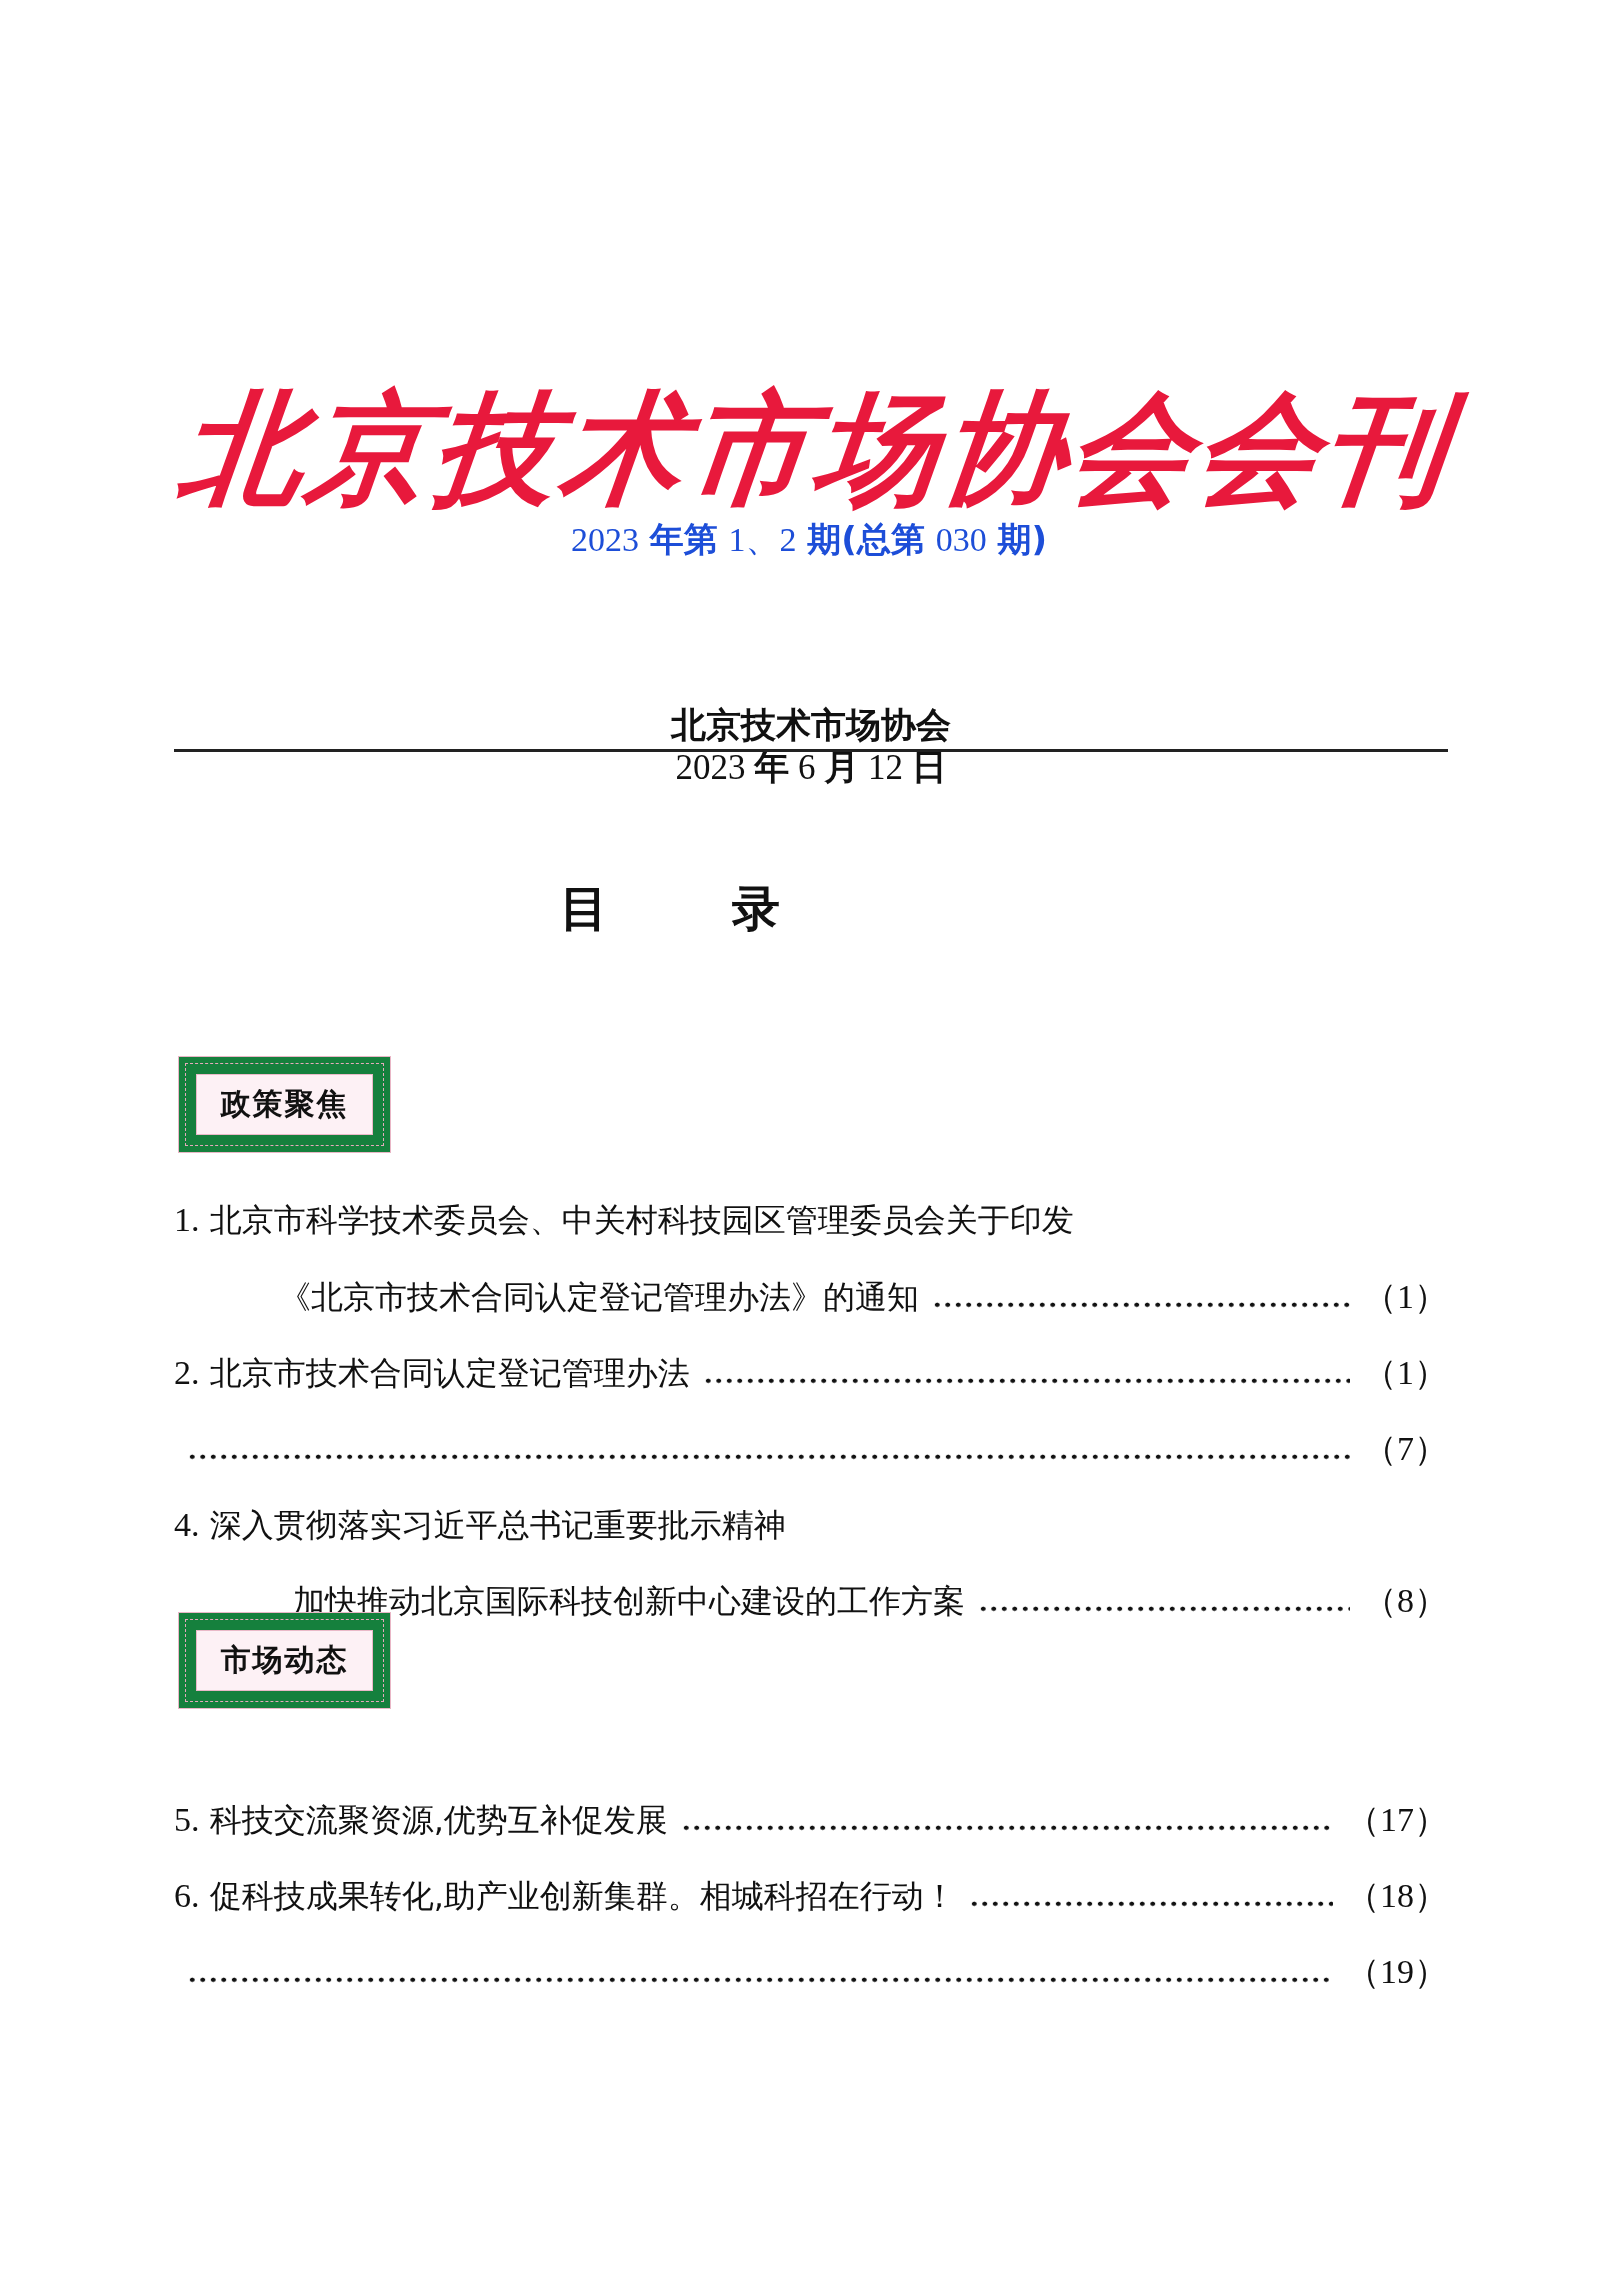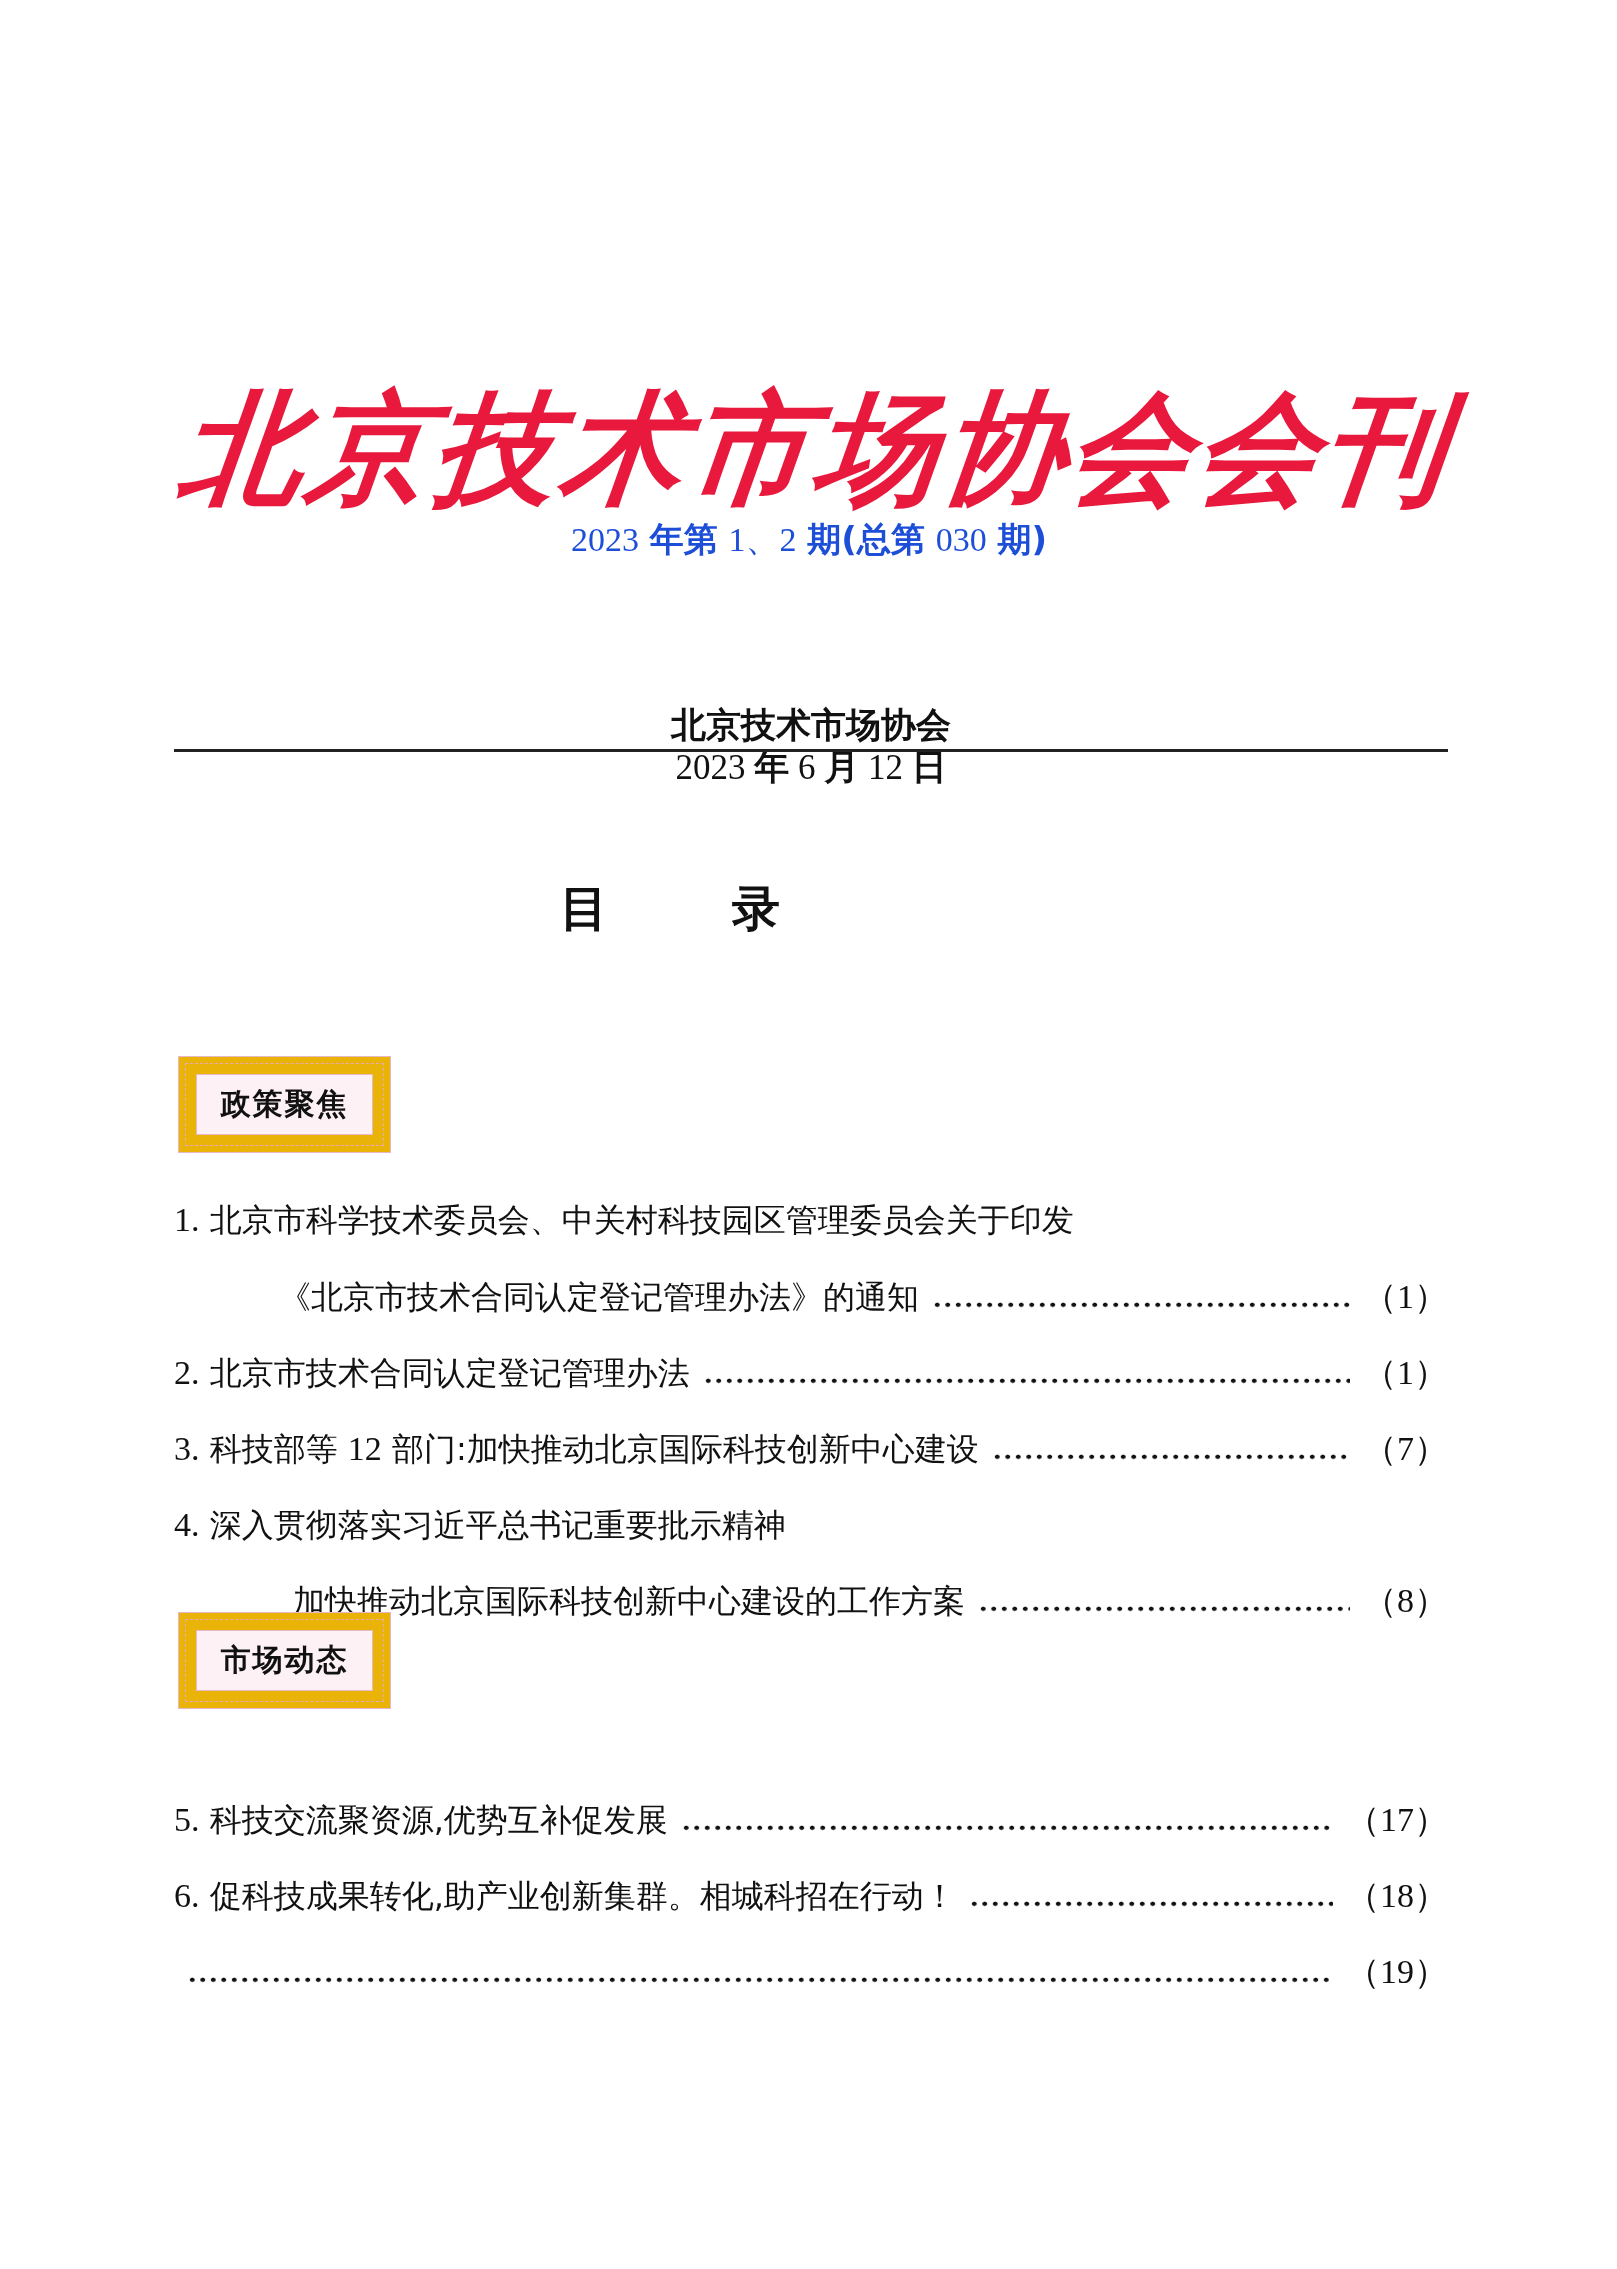"政策聚焦" .section-box { background: #eab308 -> #15803d }
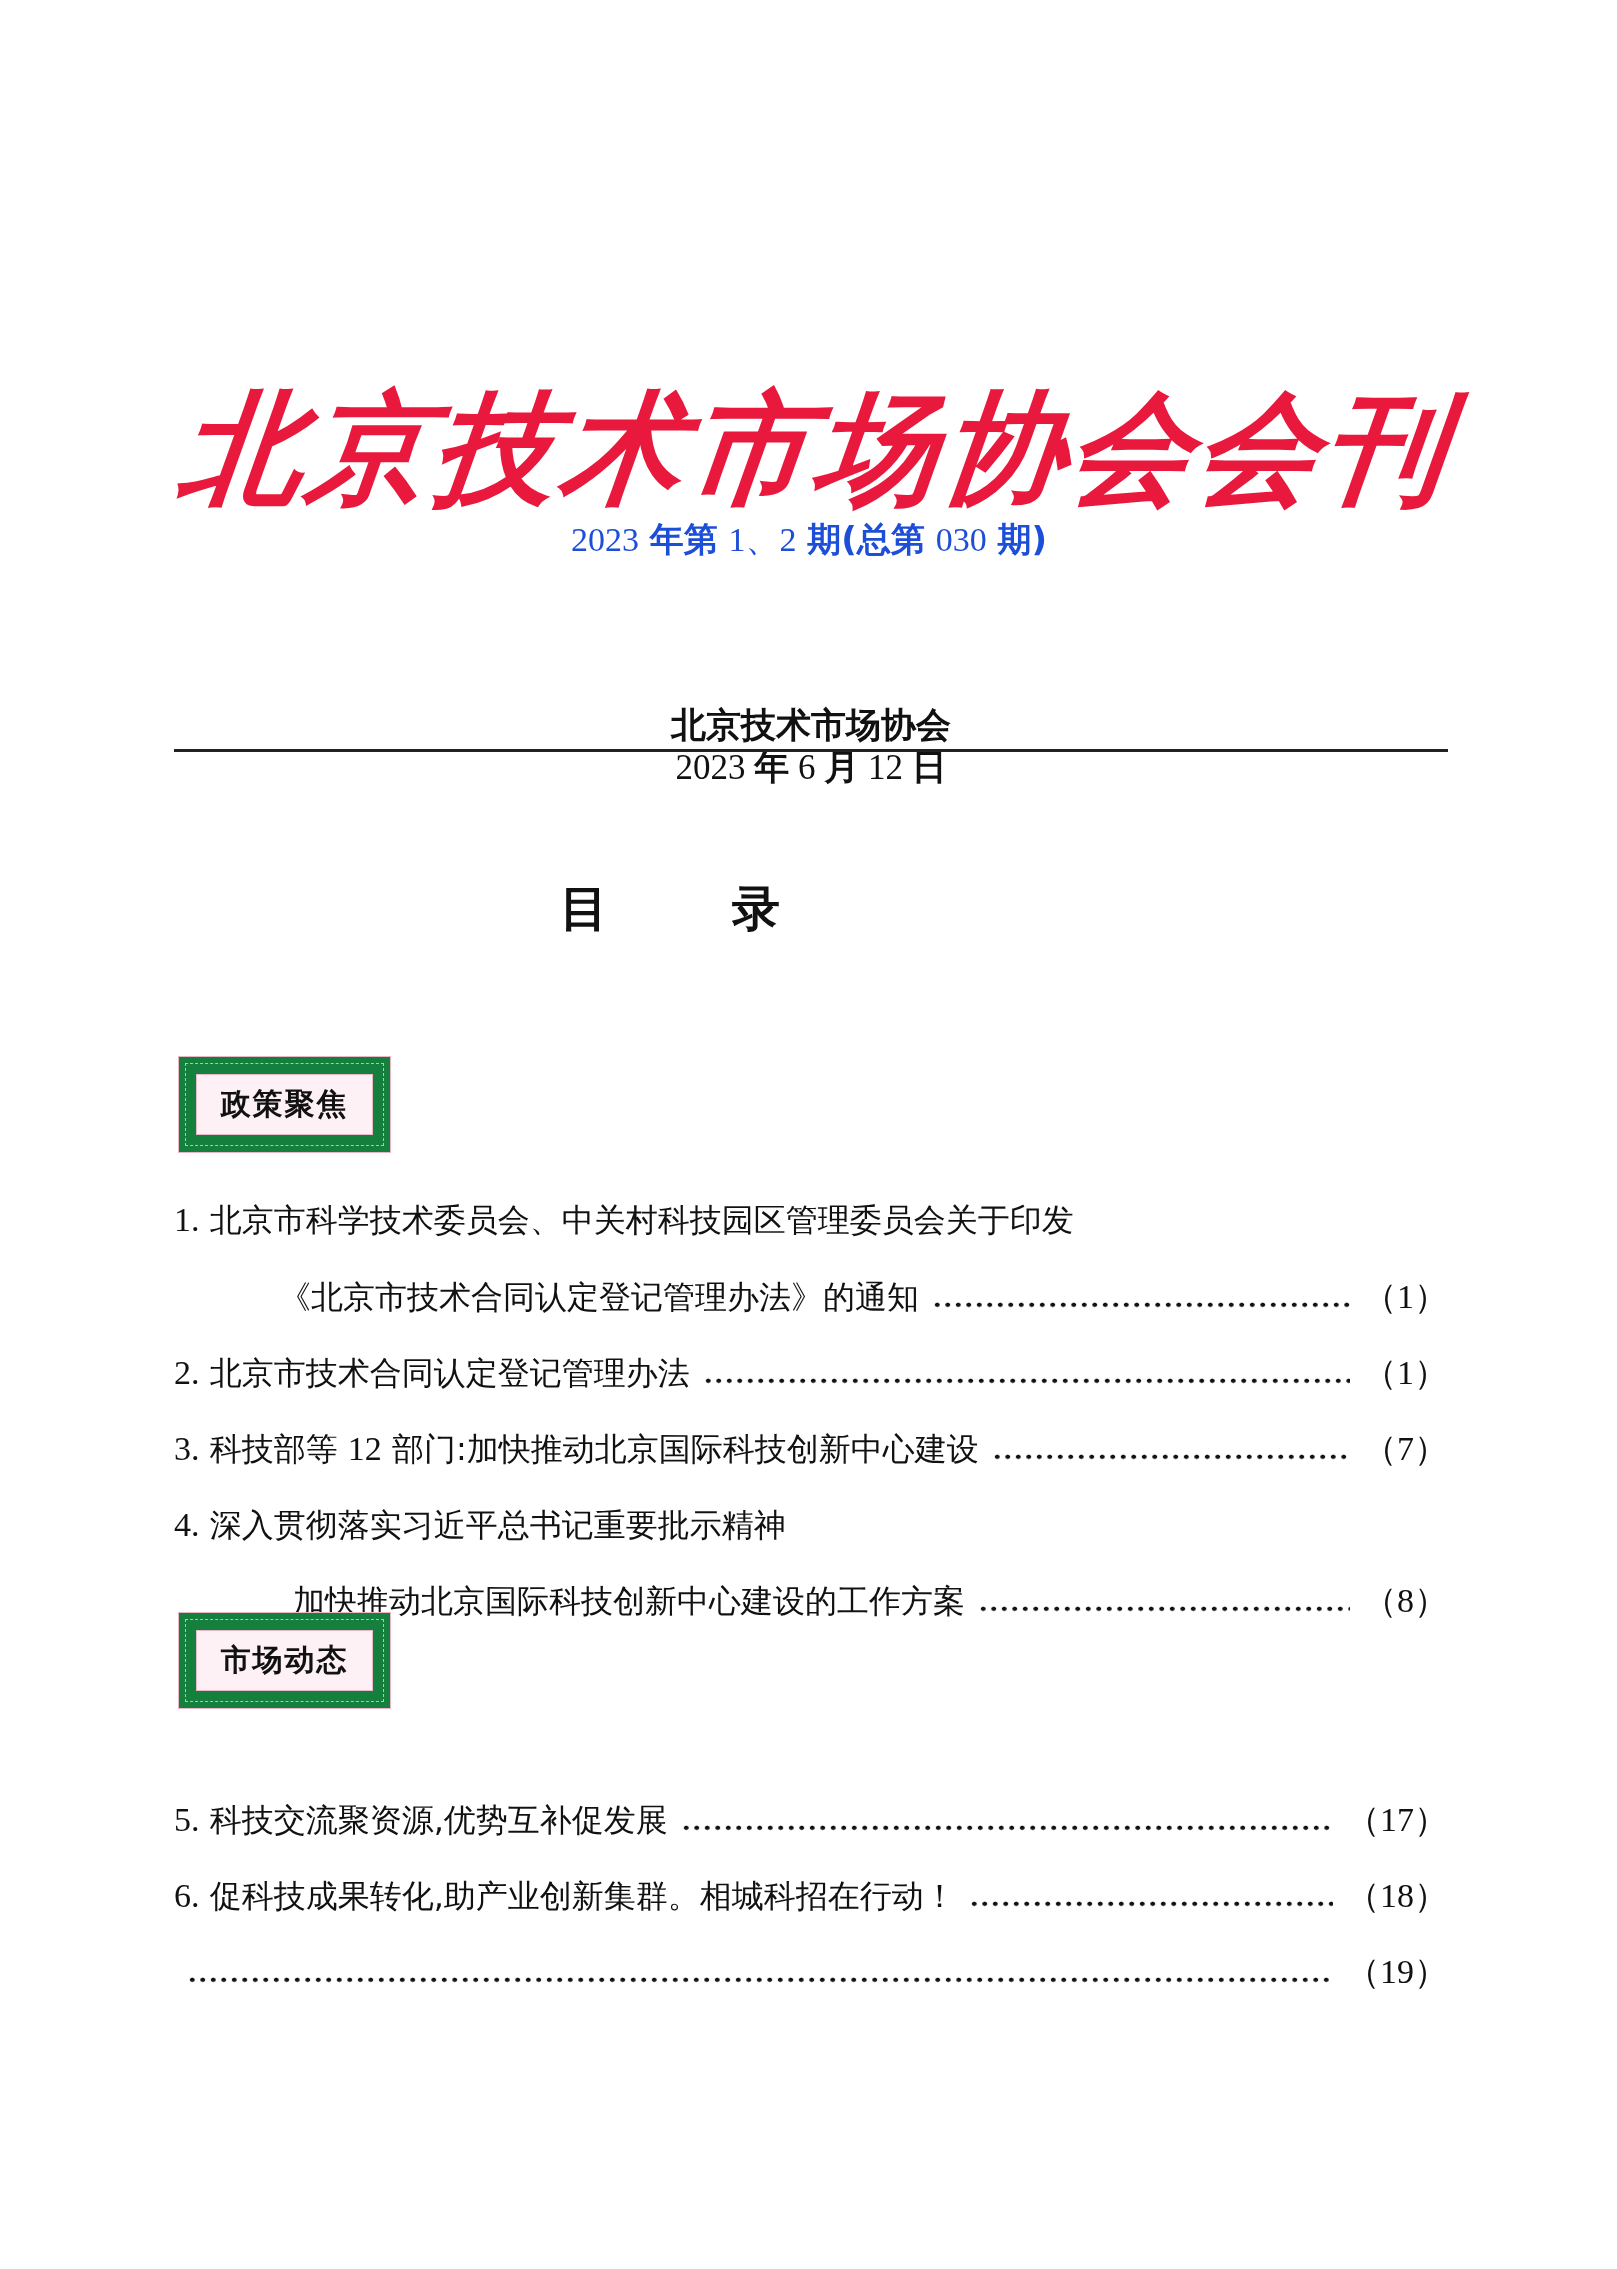"3. 科技部等 12 部门:加快推动北京国际科技创新中心建设" span.toc-text { html: <span> <span>3.</span> <span>科技部等</span> <span>12</span> <span>部门:加快推动北京国际科技创新中心建设</span> </span> -> none }
